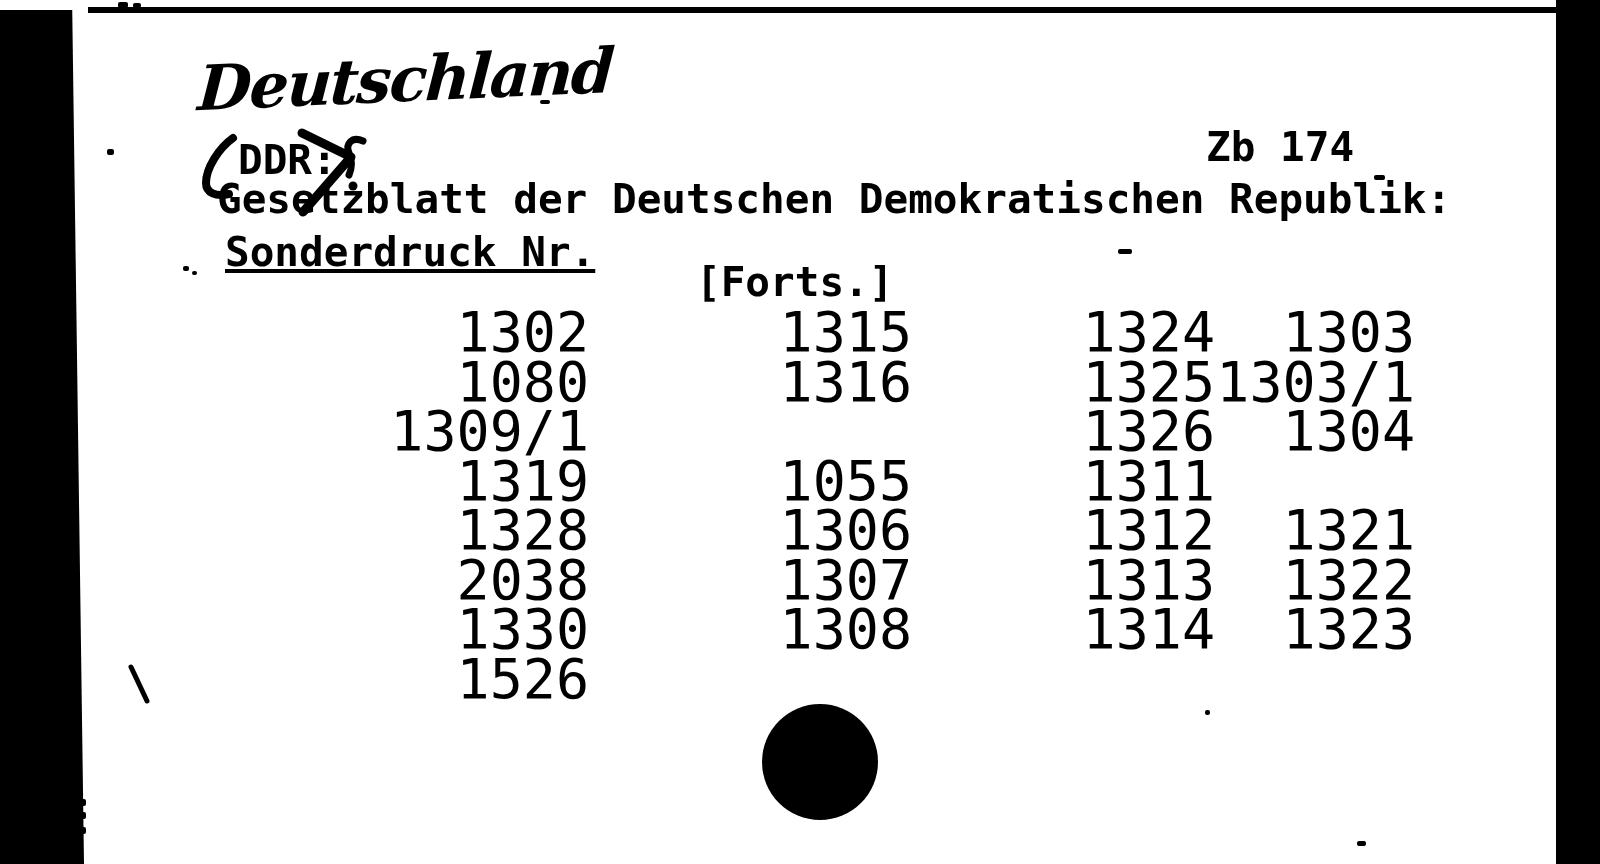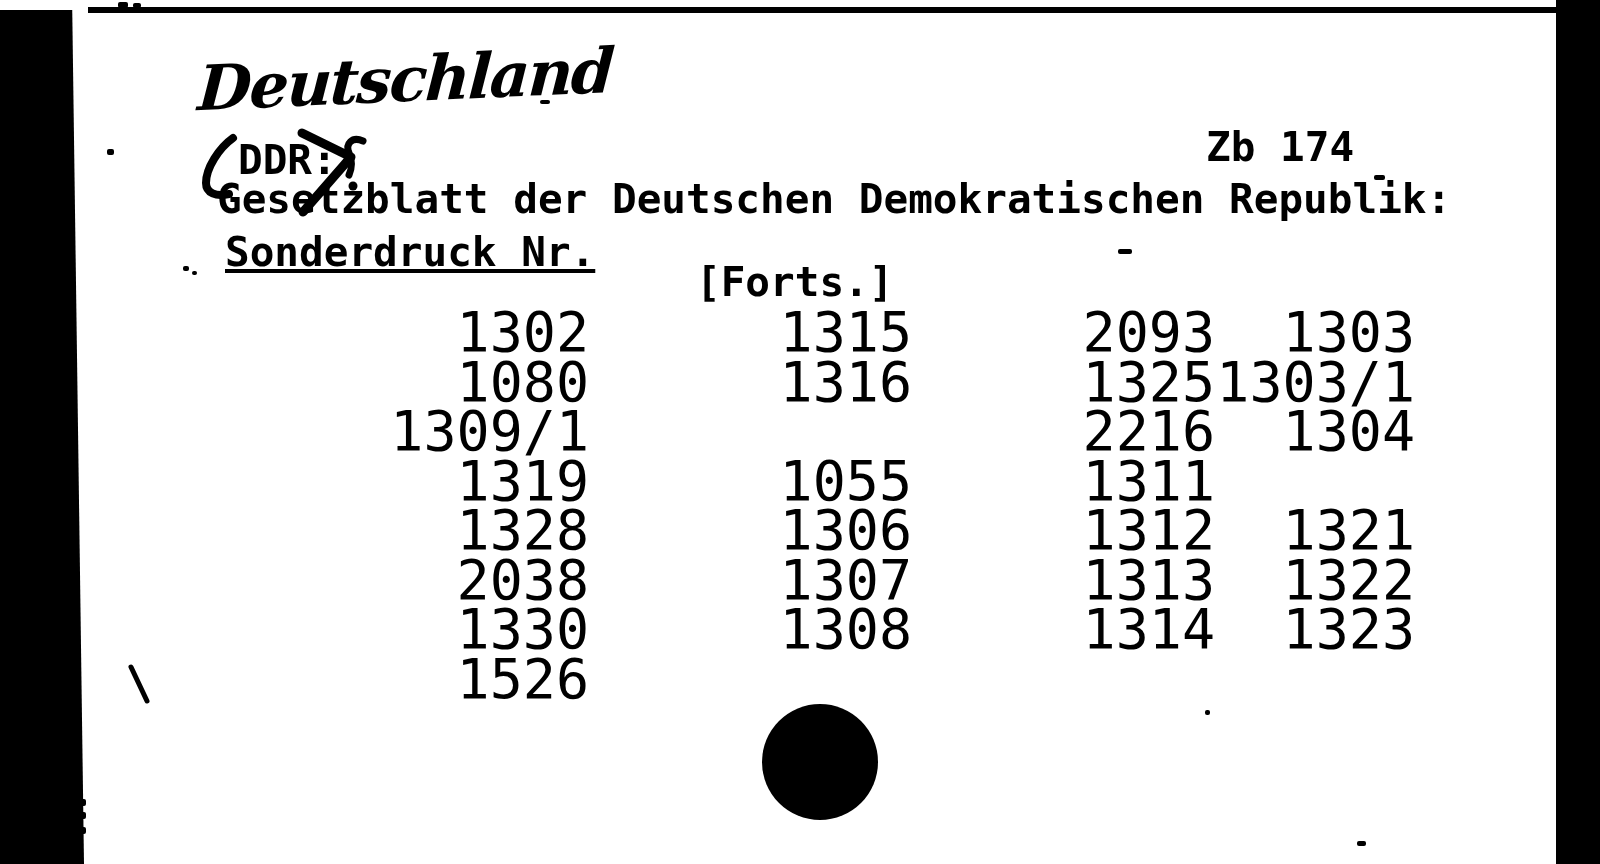"2093" div.num-cell { text: 2093 -> 1324 }
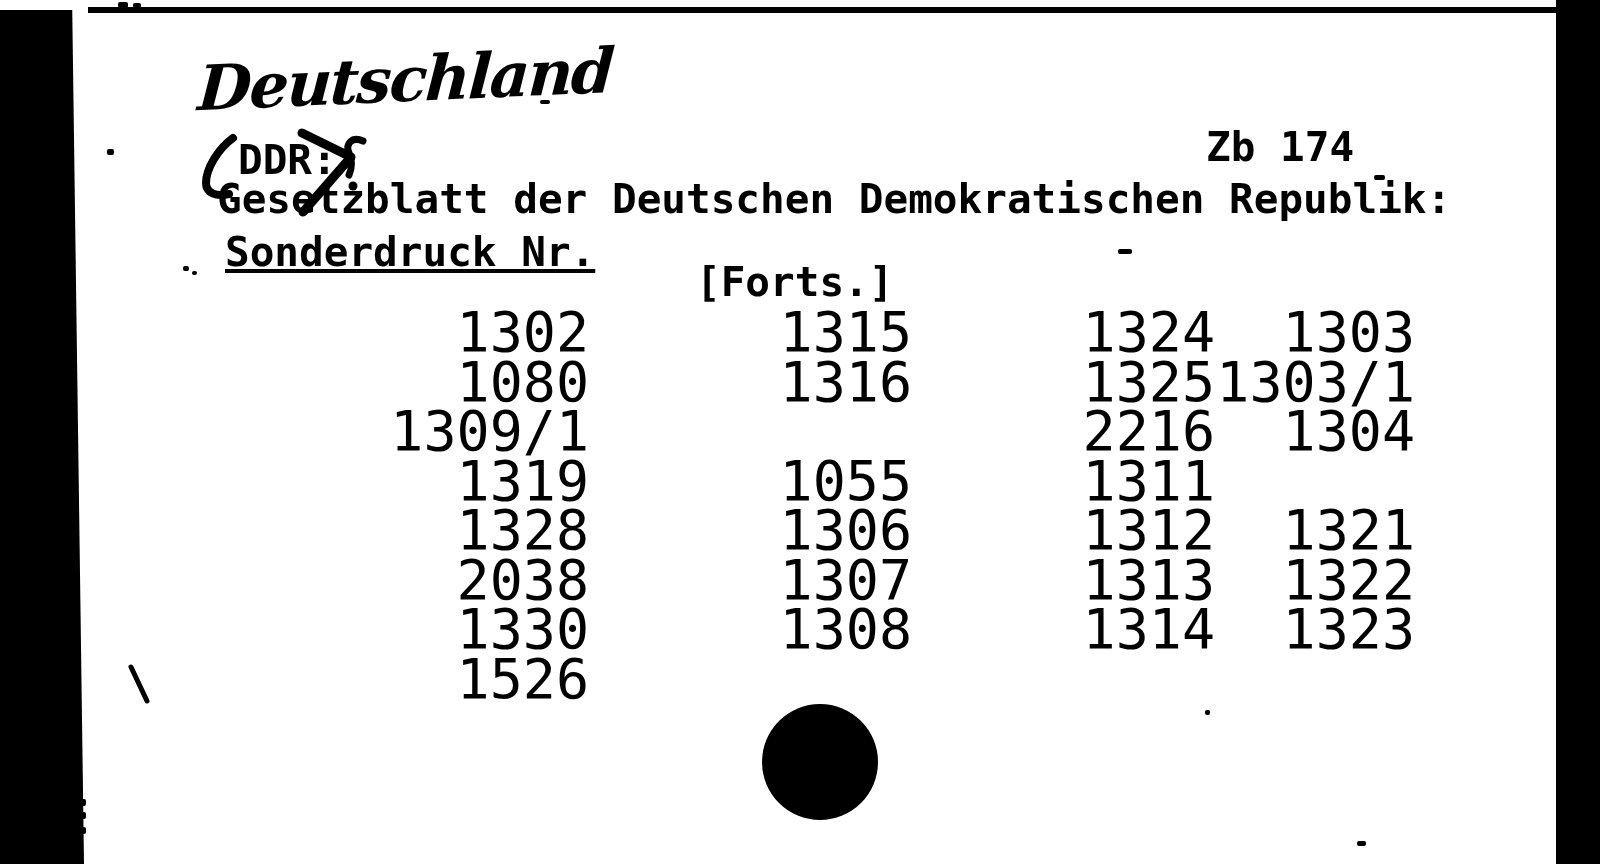"2216" div.num-cell { text: 2216 -> 1326 }
